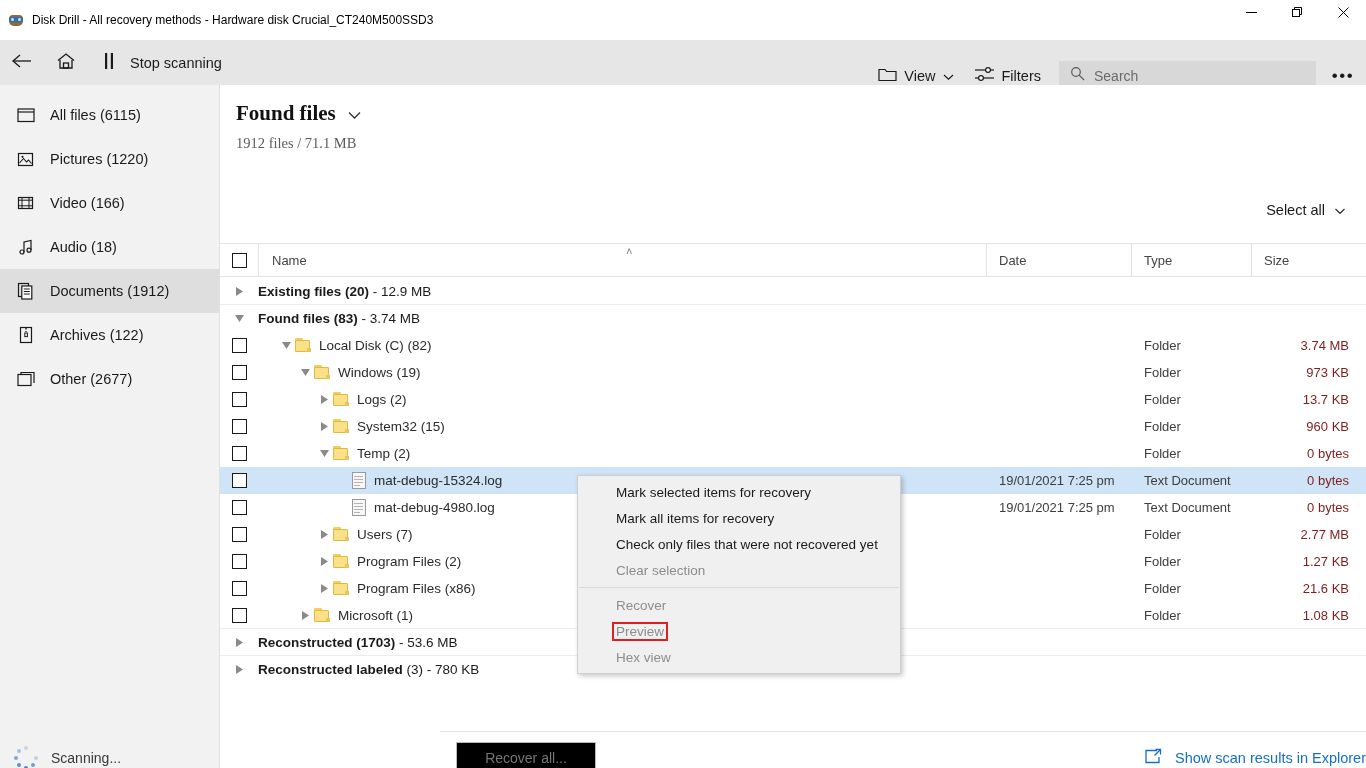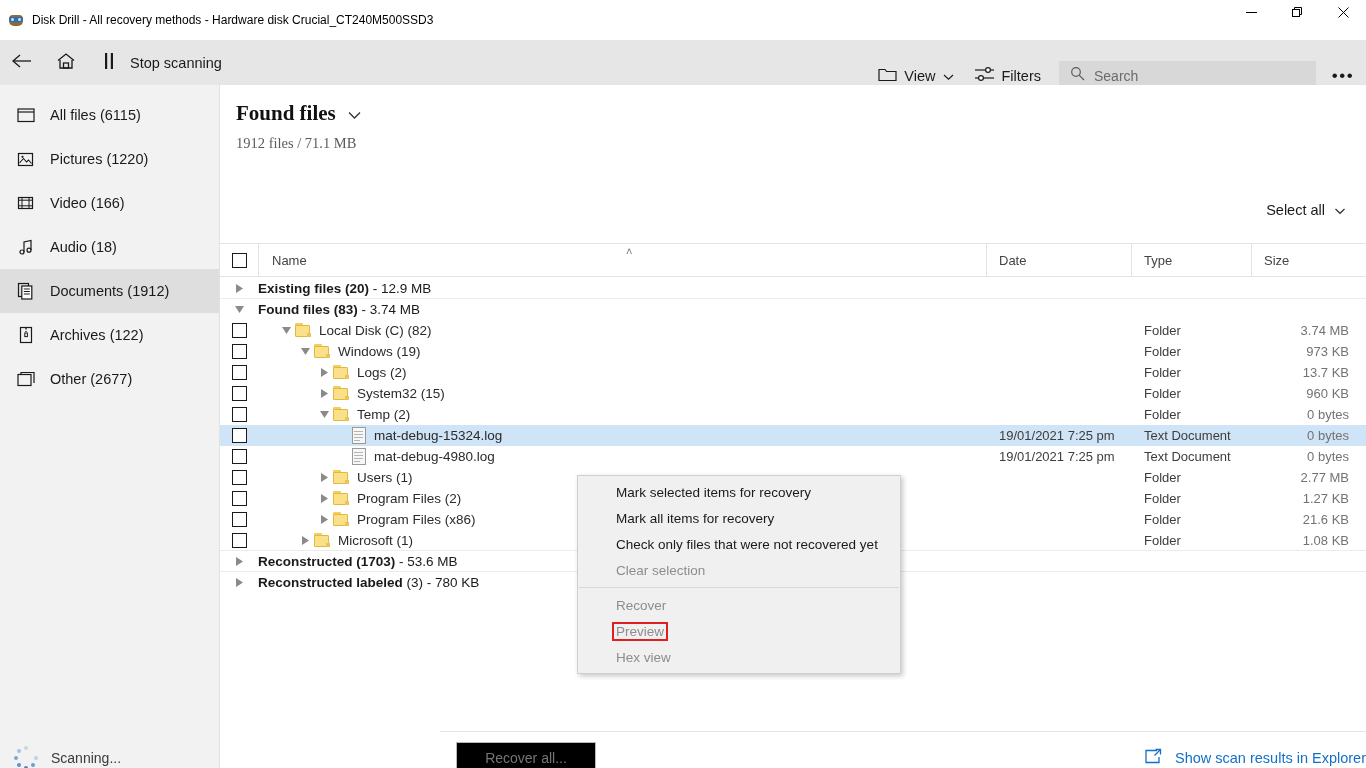"Existing files (20) - 12.9" .row { height: 21px -> 27px }
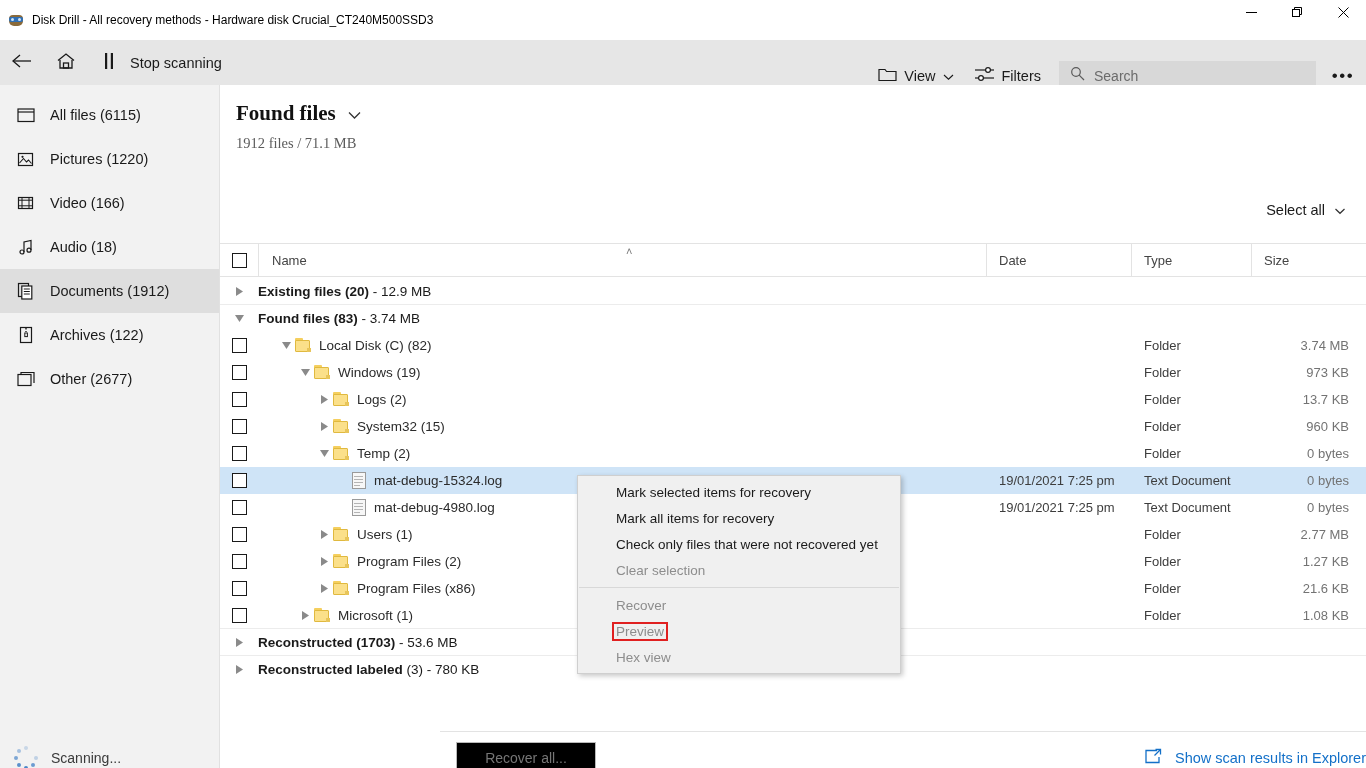"3.74 MB" .cell-size { color: #737373 -> #7f1d1d }
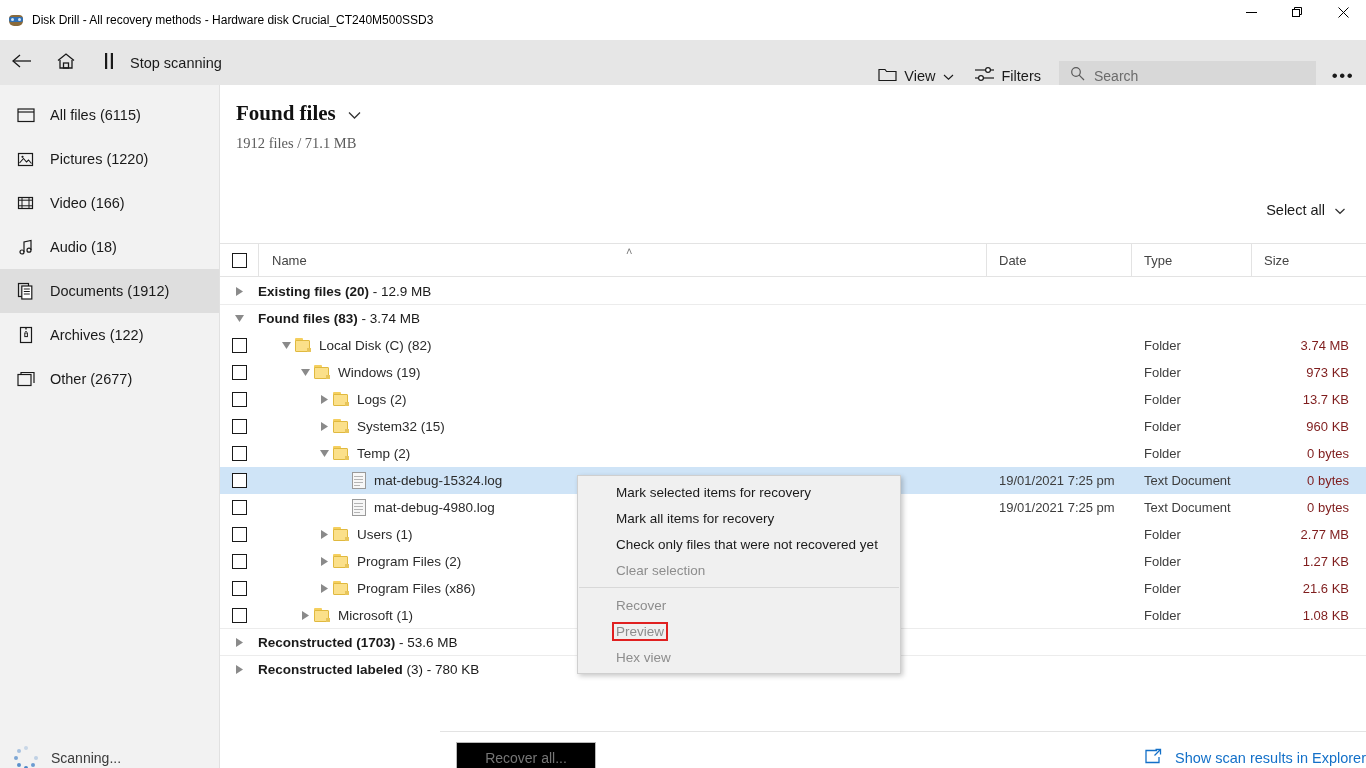"Users (1)" span.node-label { text: 1 -> 7 }
